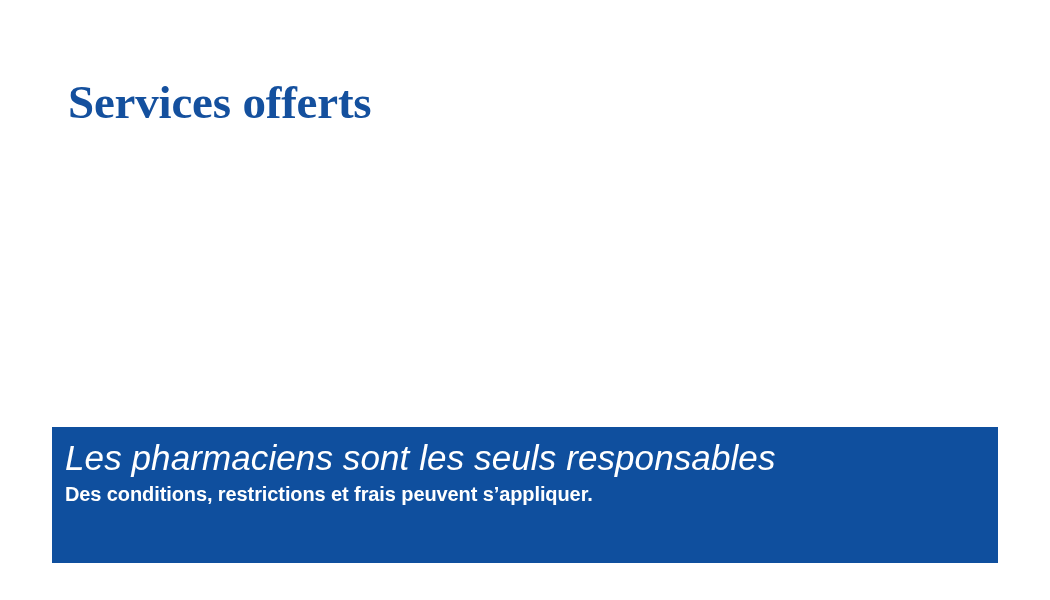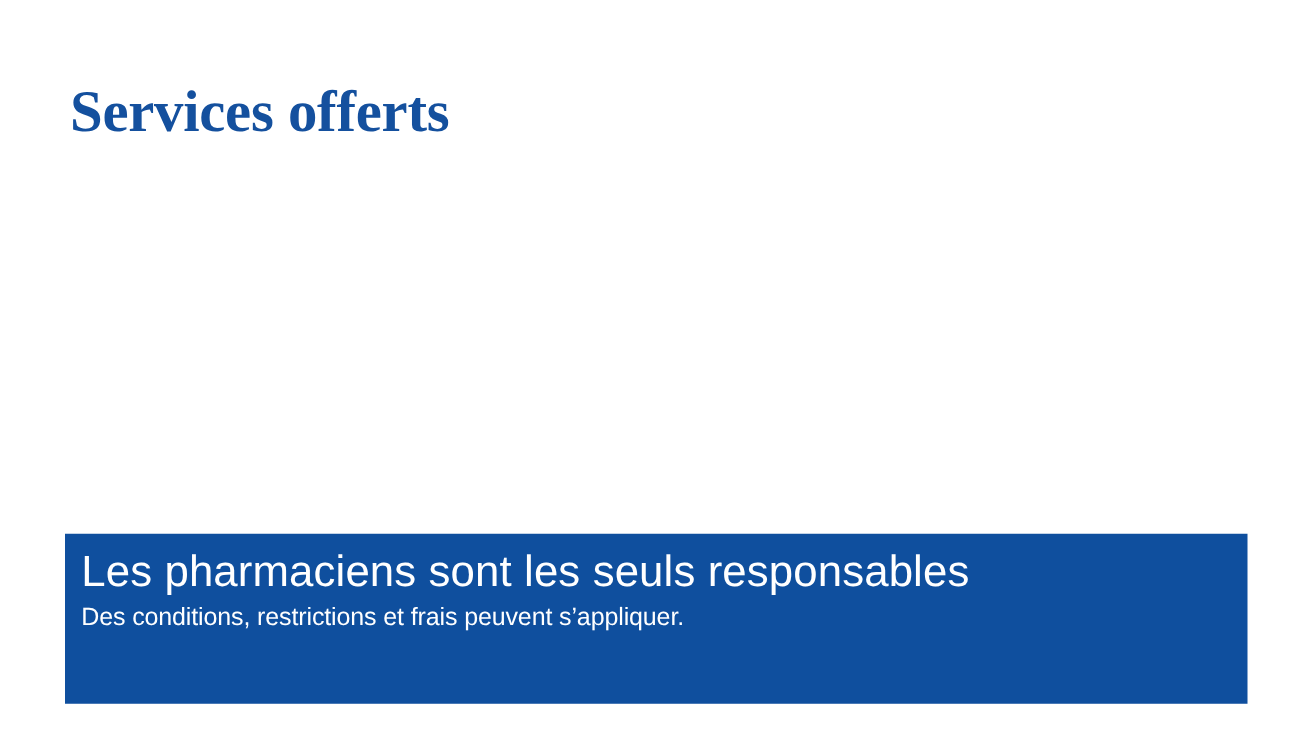"Services offerts" .slide-title { margin: 4px -> 16px }
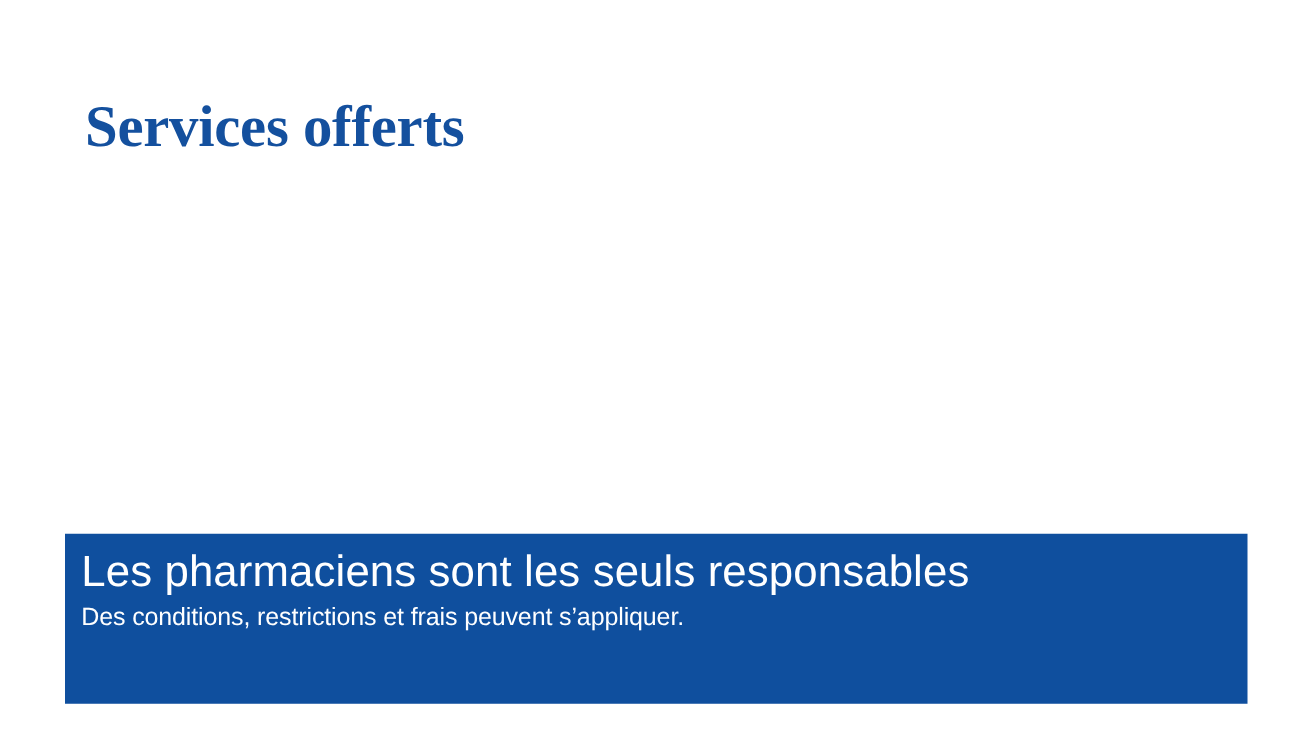"Les pharmaciens sont les seuls" .callout-main { font-style: none -> italic }
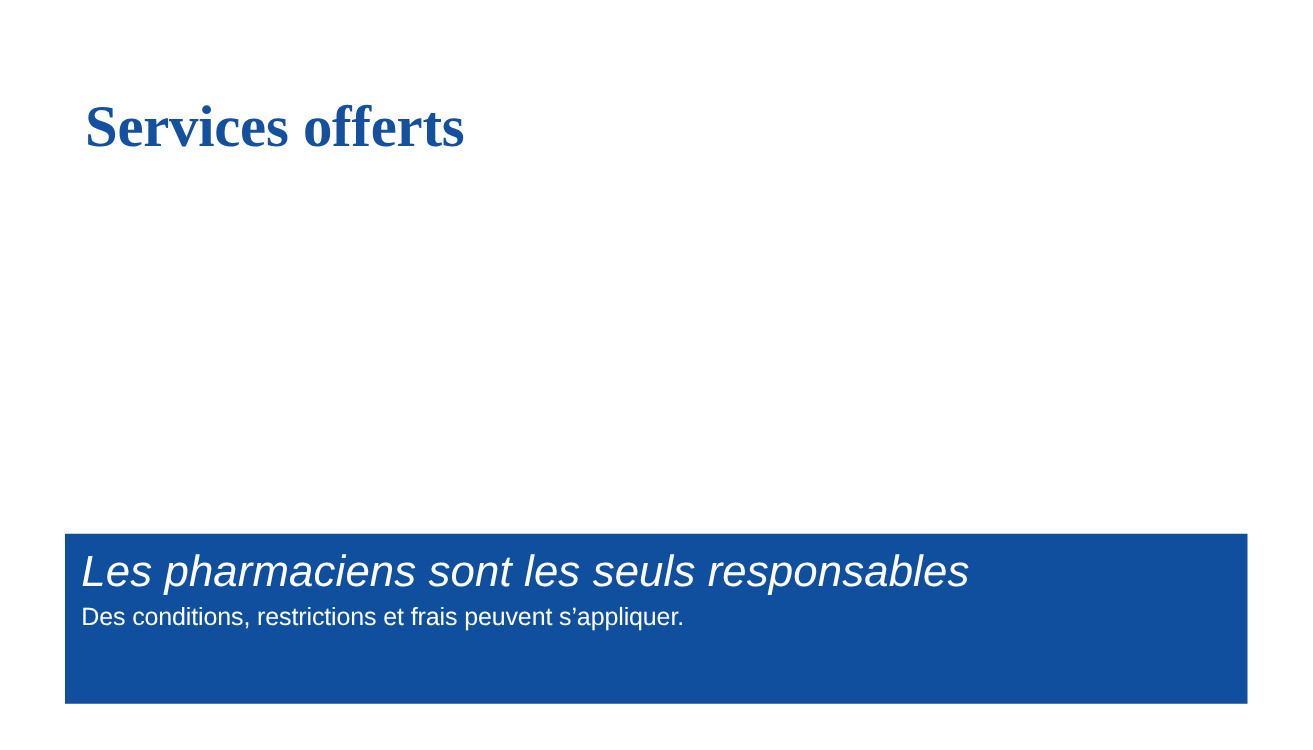"Des conditions, restrictions et frais" .callout-sub { font-weight: 400 -> 700 }
